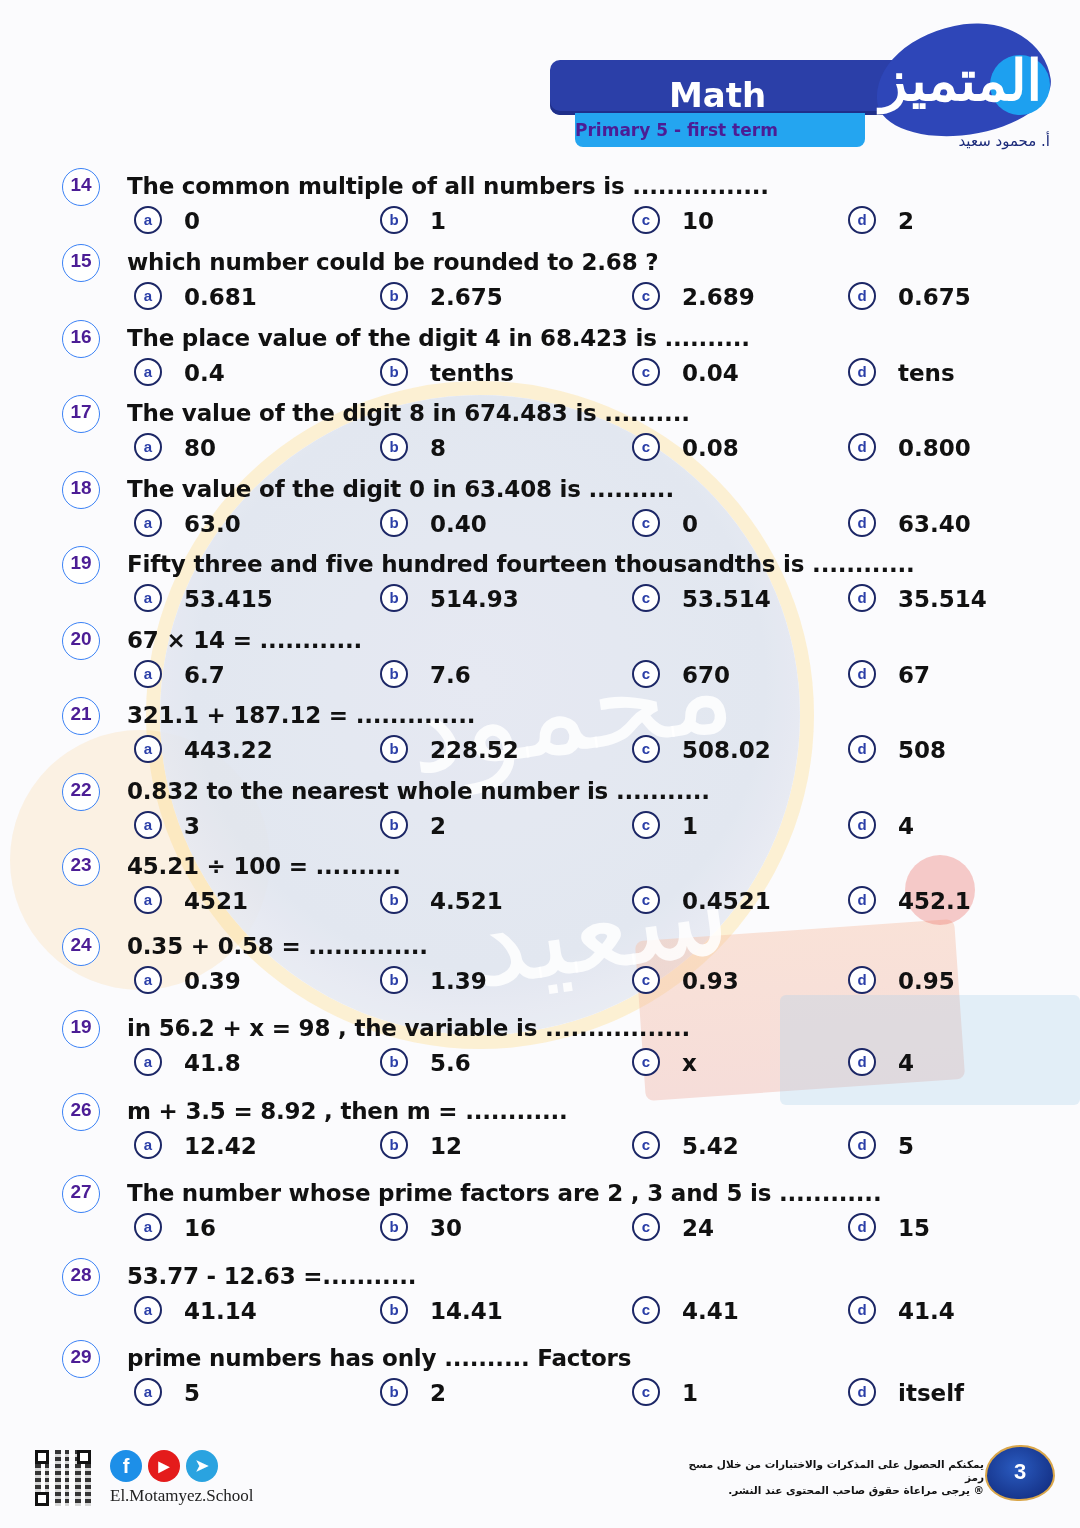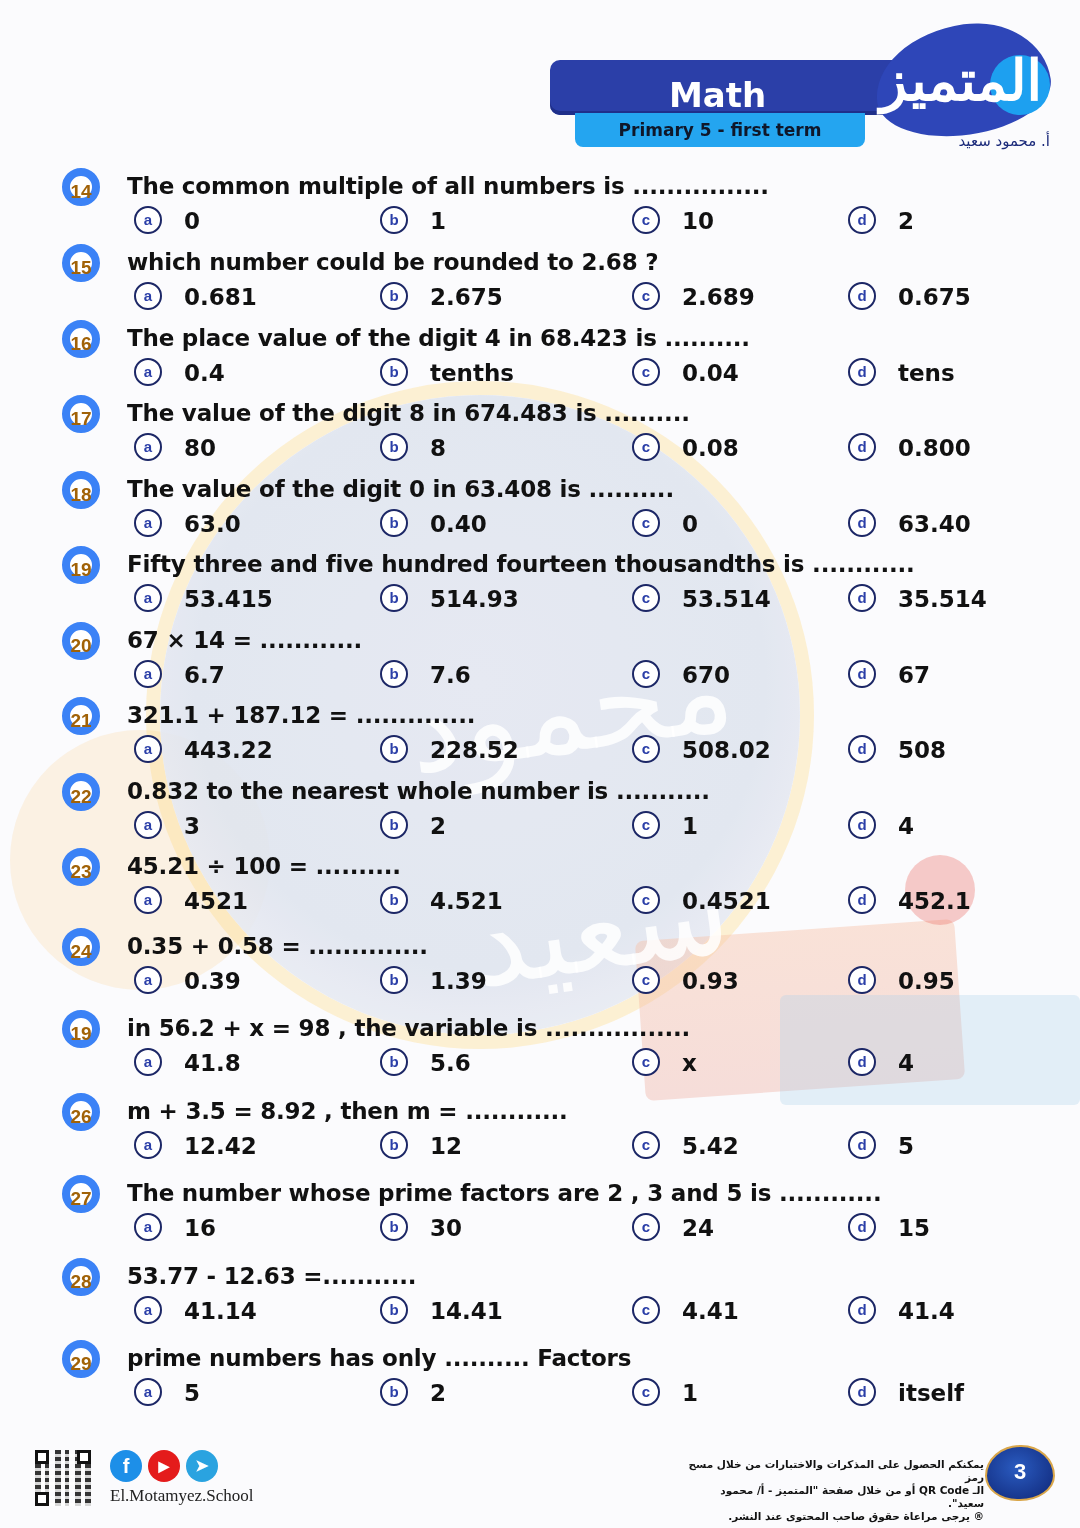"Primary 5 - first term" .hdr-sub { color: #0f172a -> #4c1d95; text-align: center -> none }
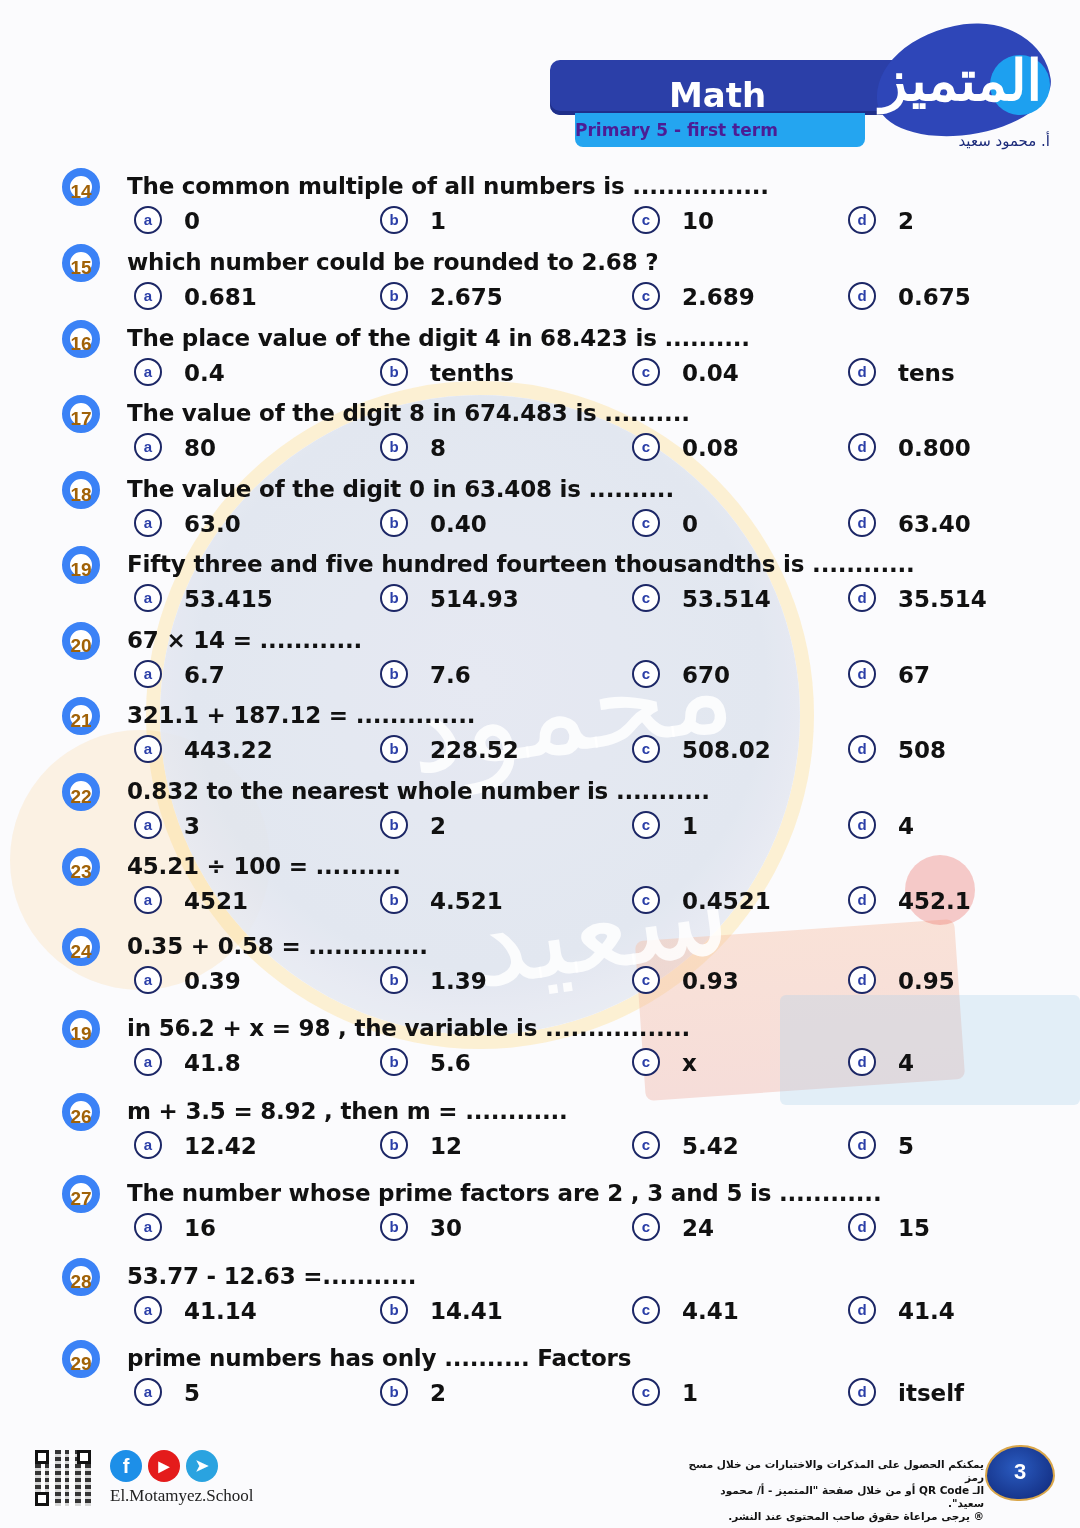"14" .q-num { border: 8px solid #3b82f6 -> 1px solid #3b82f6; color: #a16207 -> #4c1d95 }
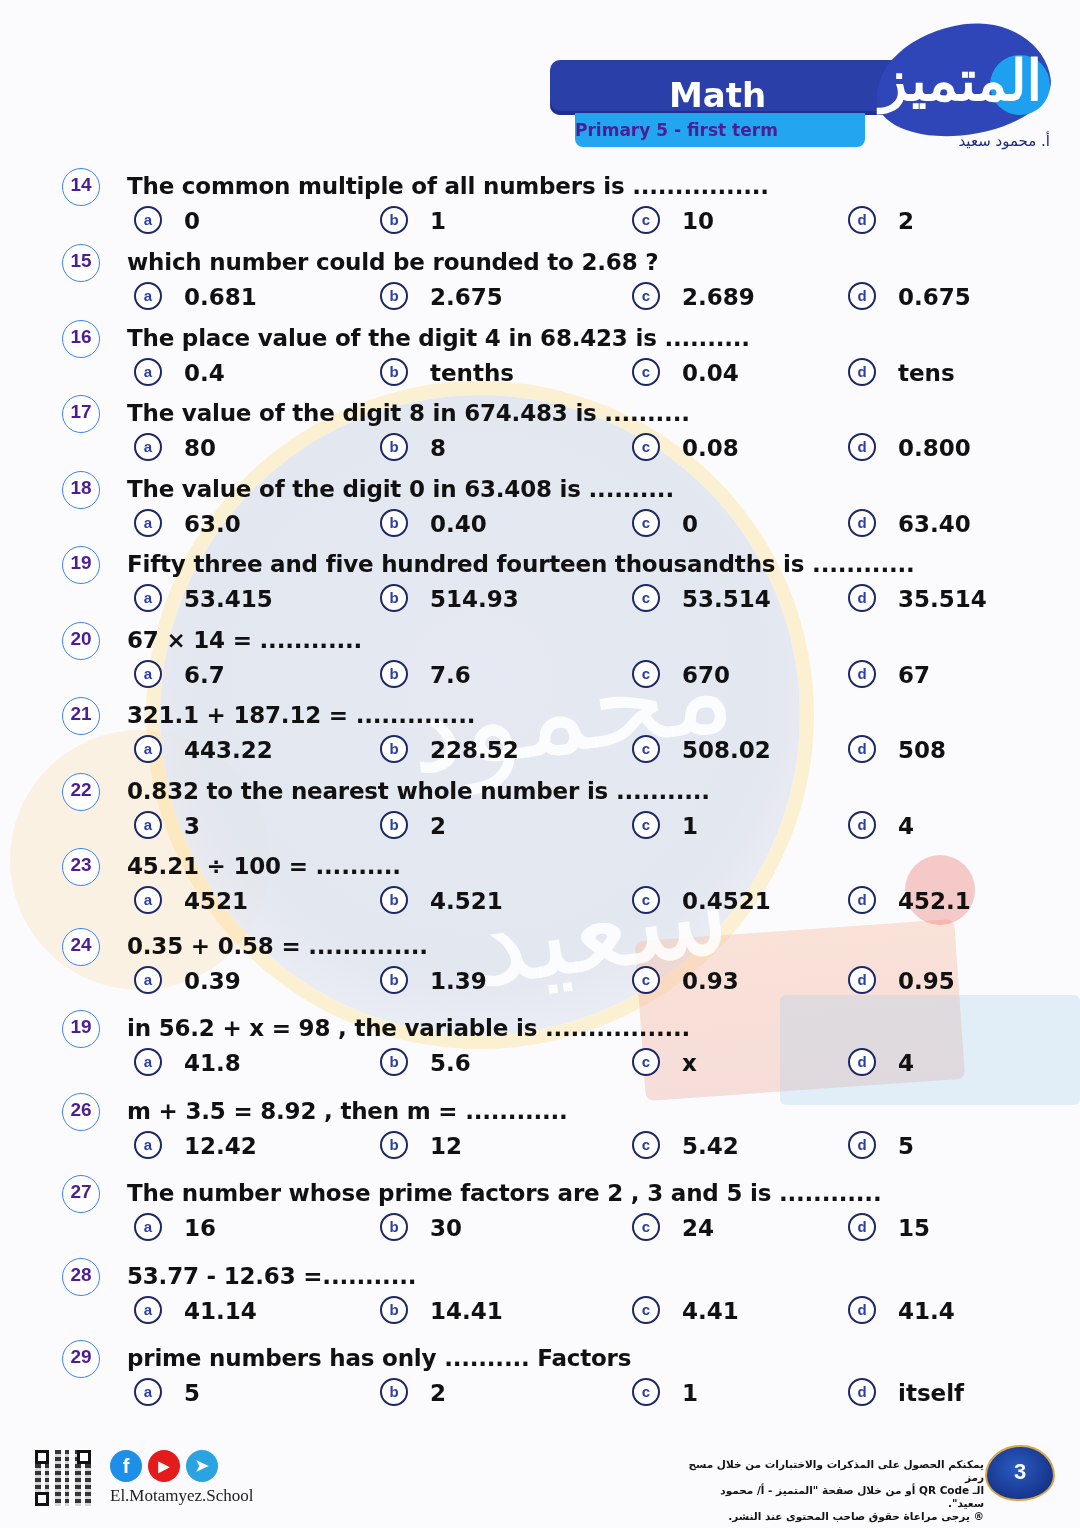"الـ QR Code أو من" div { html: <div>الـ QR Code أو من خلال صفحة "المتميز - أ/ محمود سعيد".</div> -> none }
